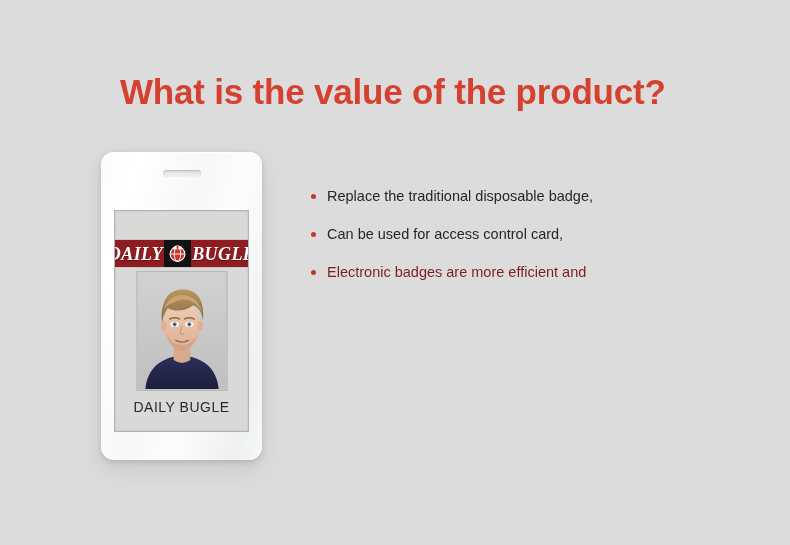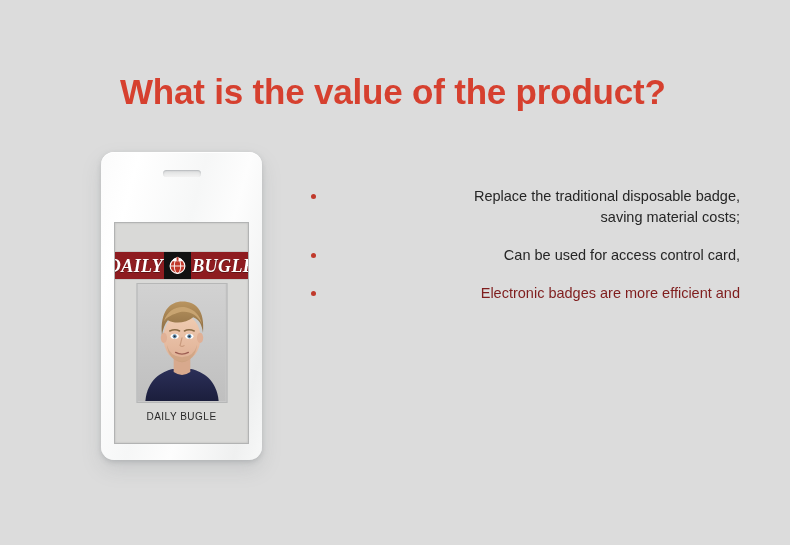"Replace the traditional disposable" .bullet-item { text-align: right -> none }
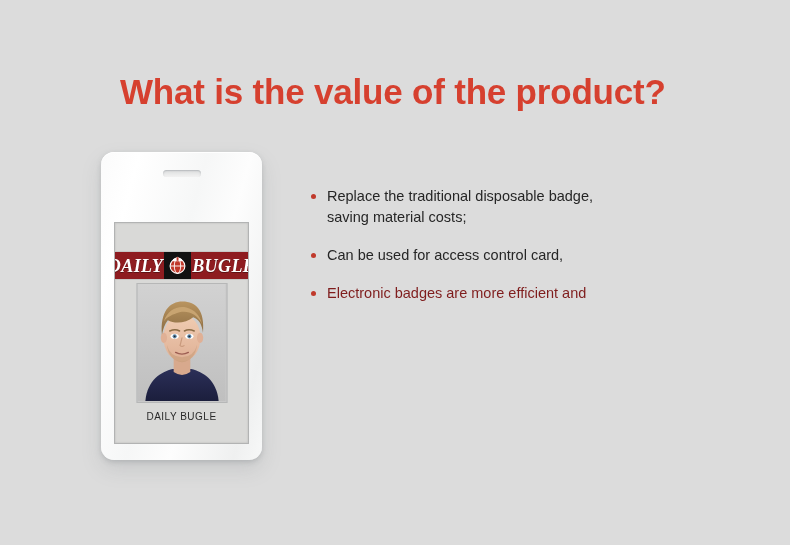"saving material costs;" span.bullet-line { html: <span>saving material costs;</span> -> none }
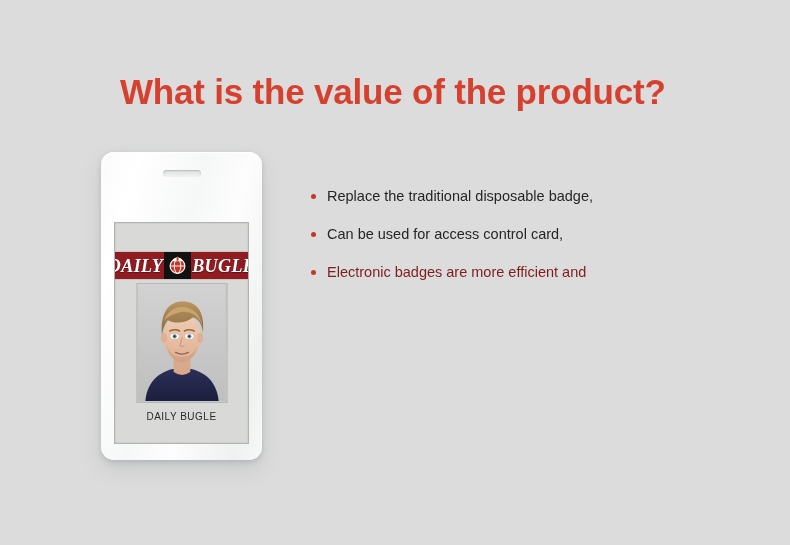"DAILY" div { margin-top: 12px -> none }
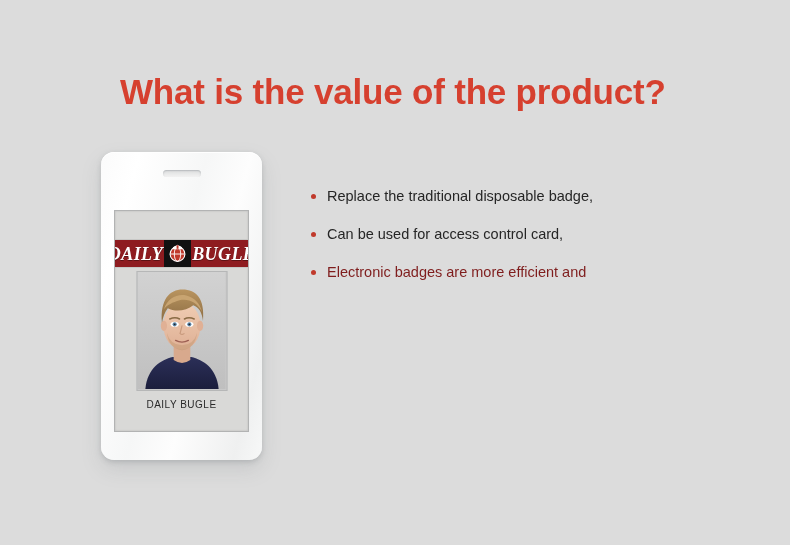"DAILY BUGLE" #screen-caption { font-size: 10px -> 14px }
